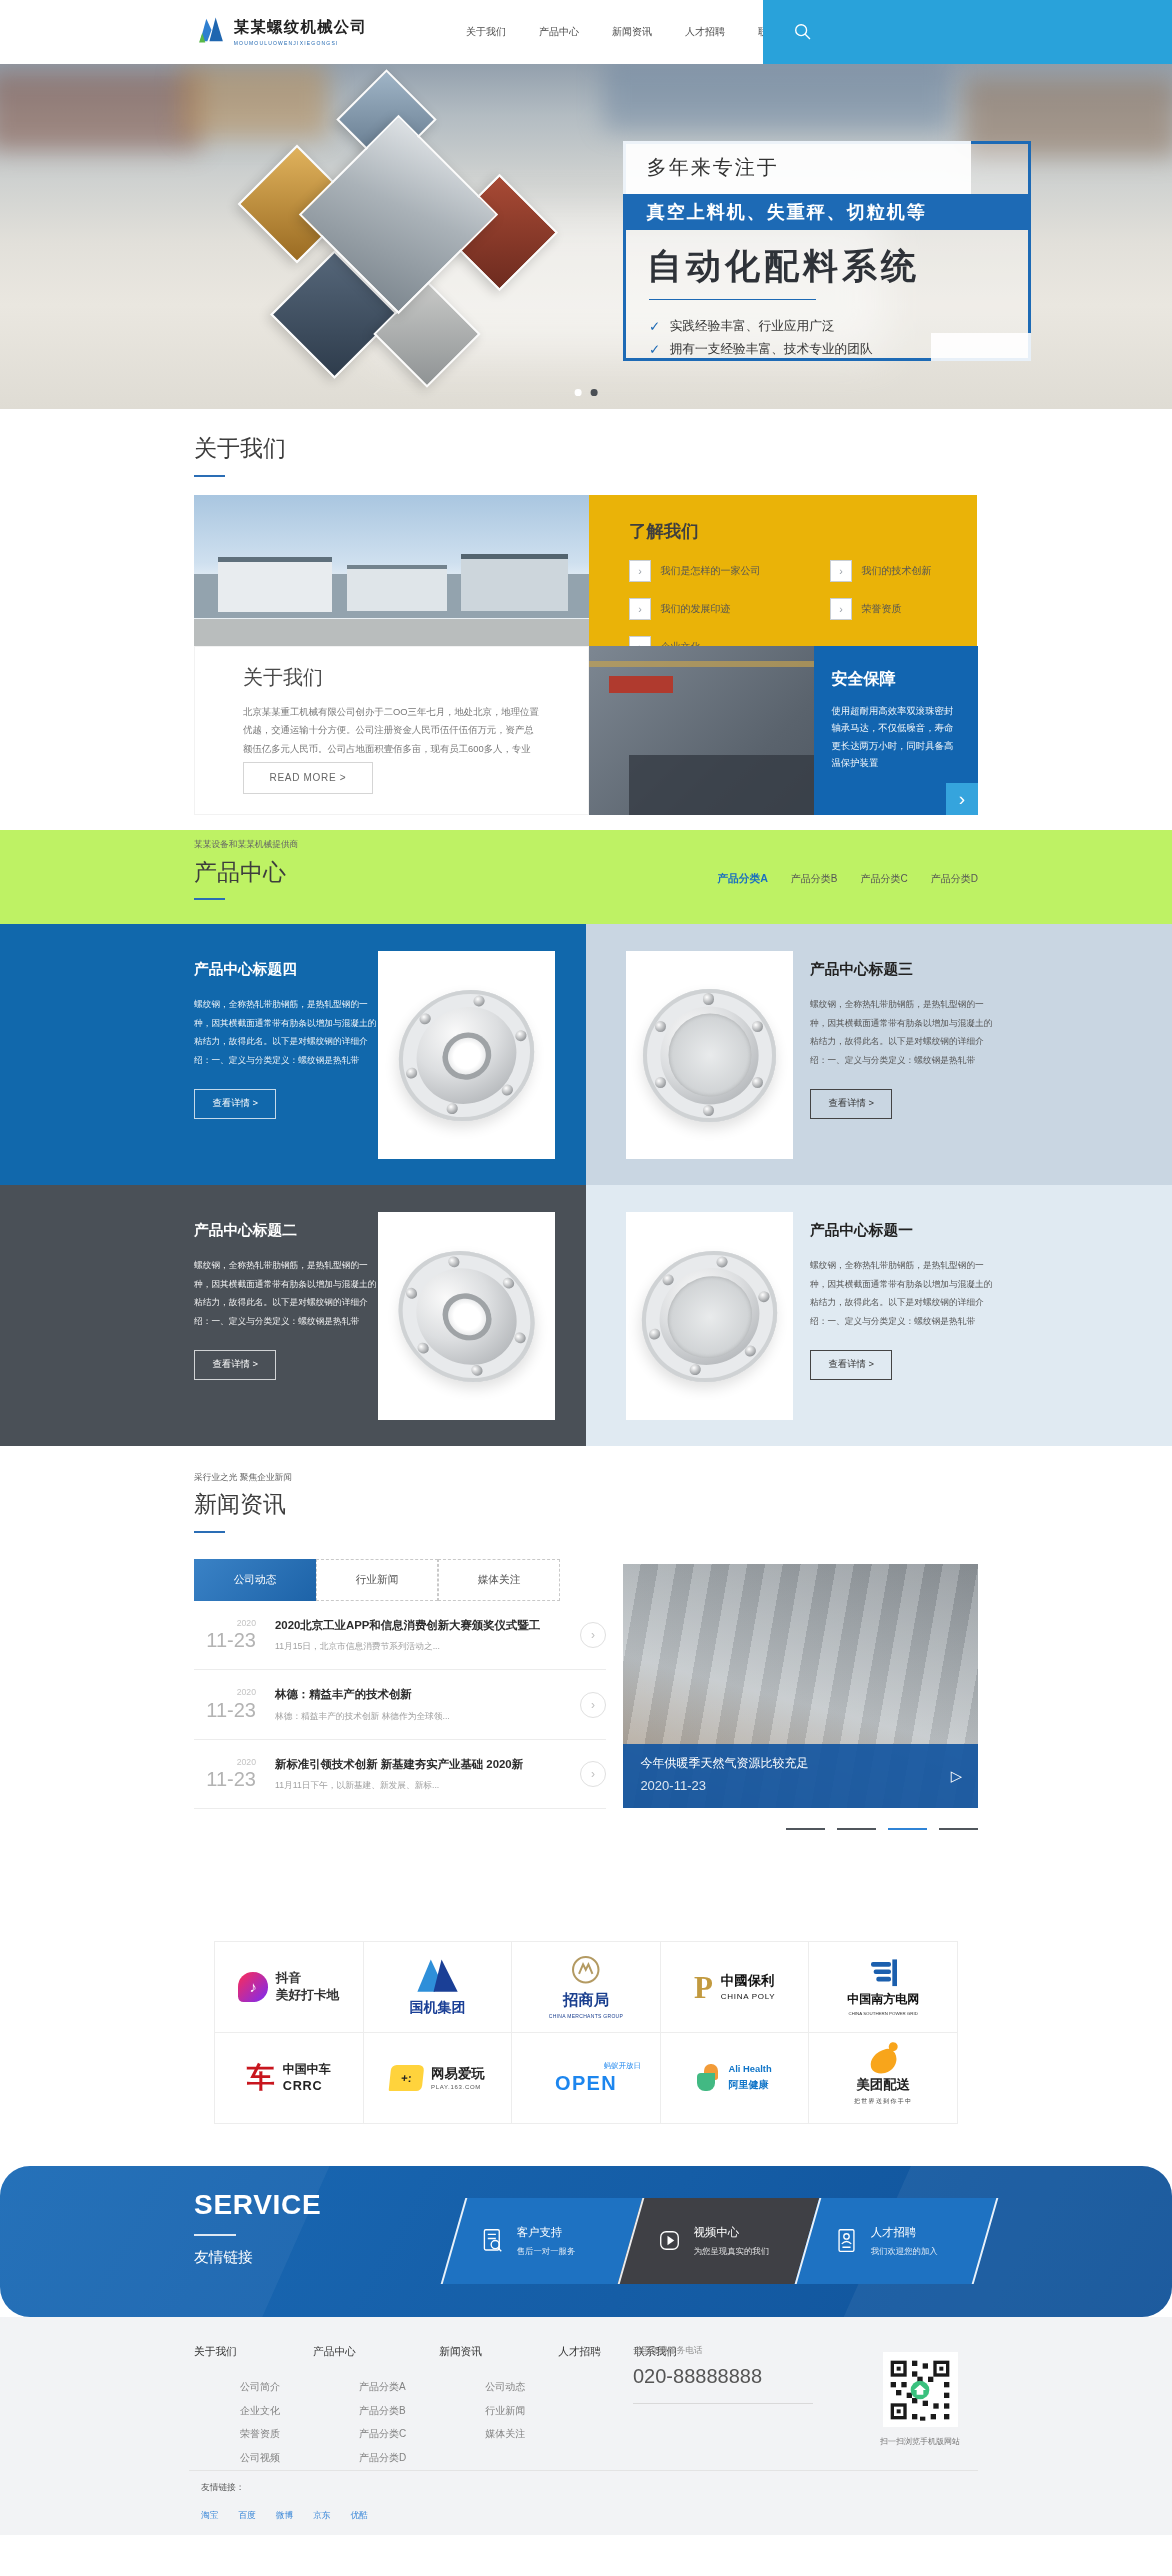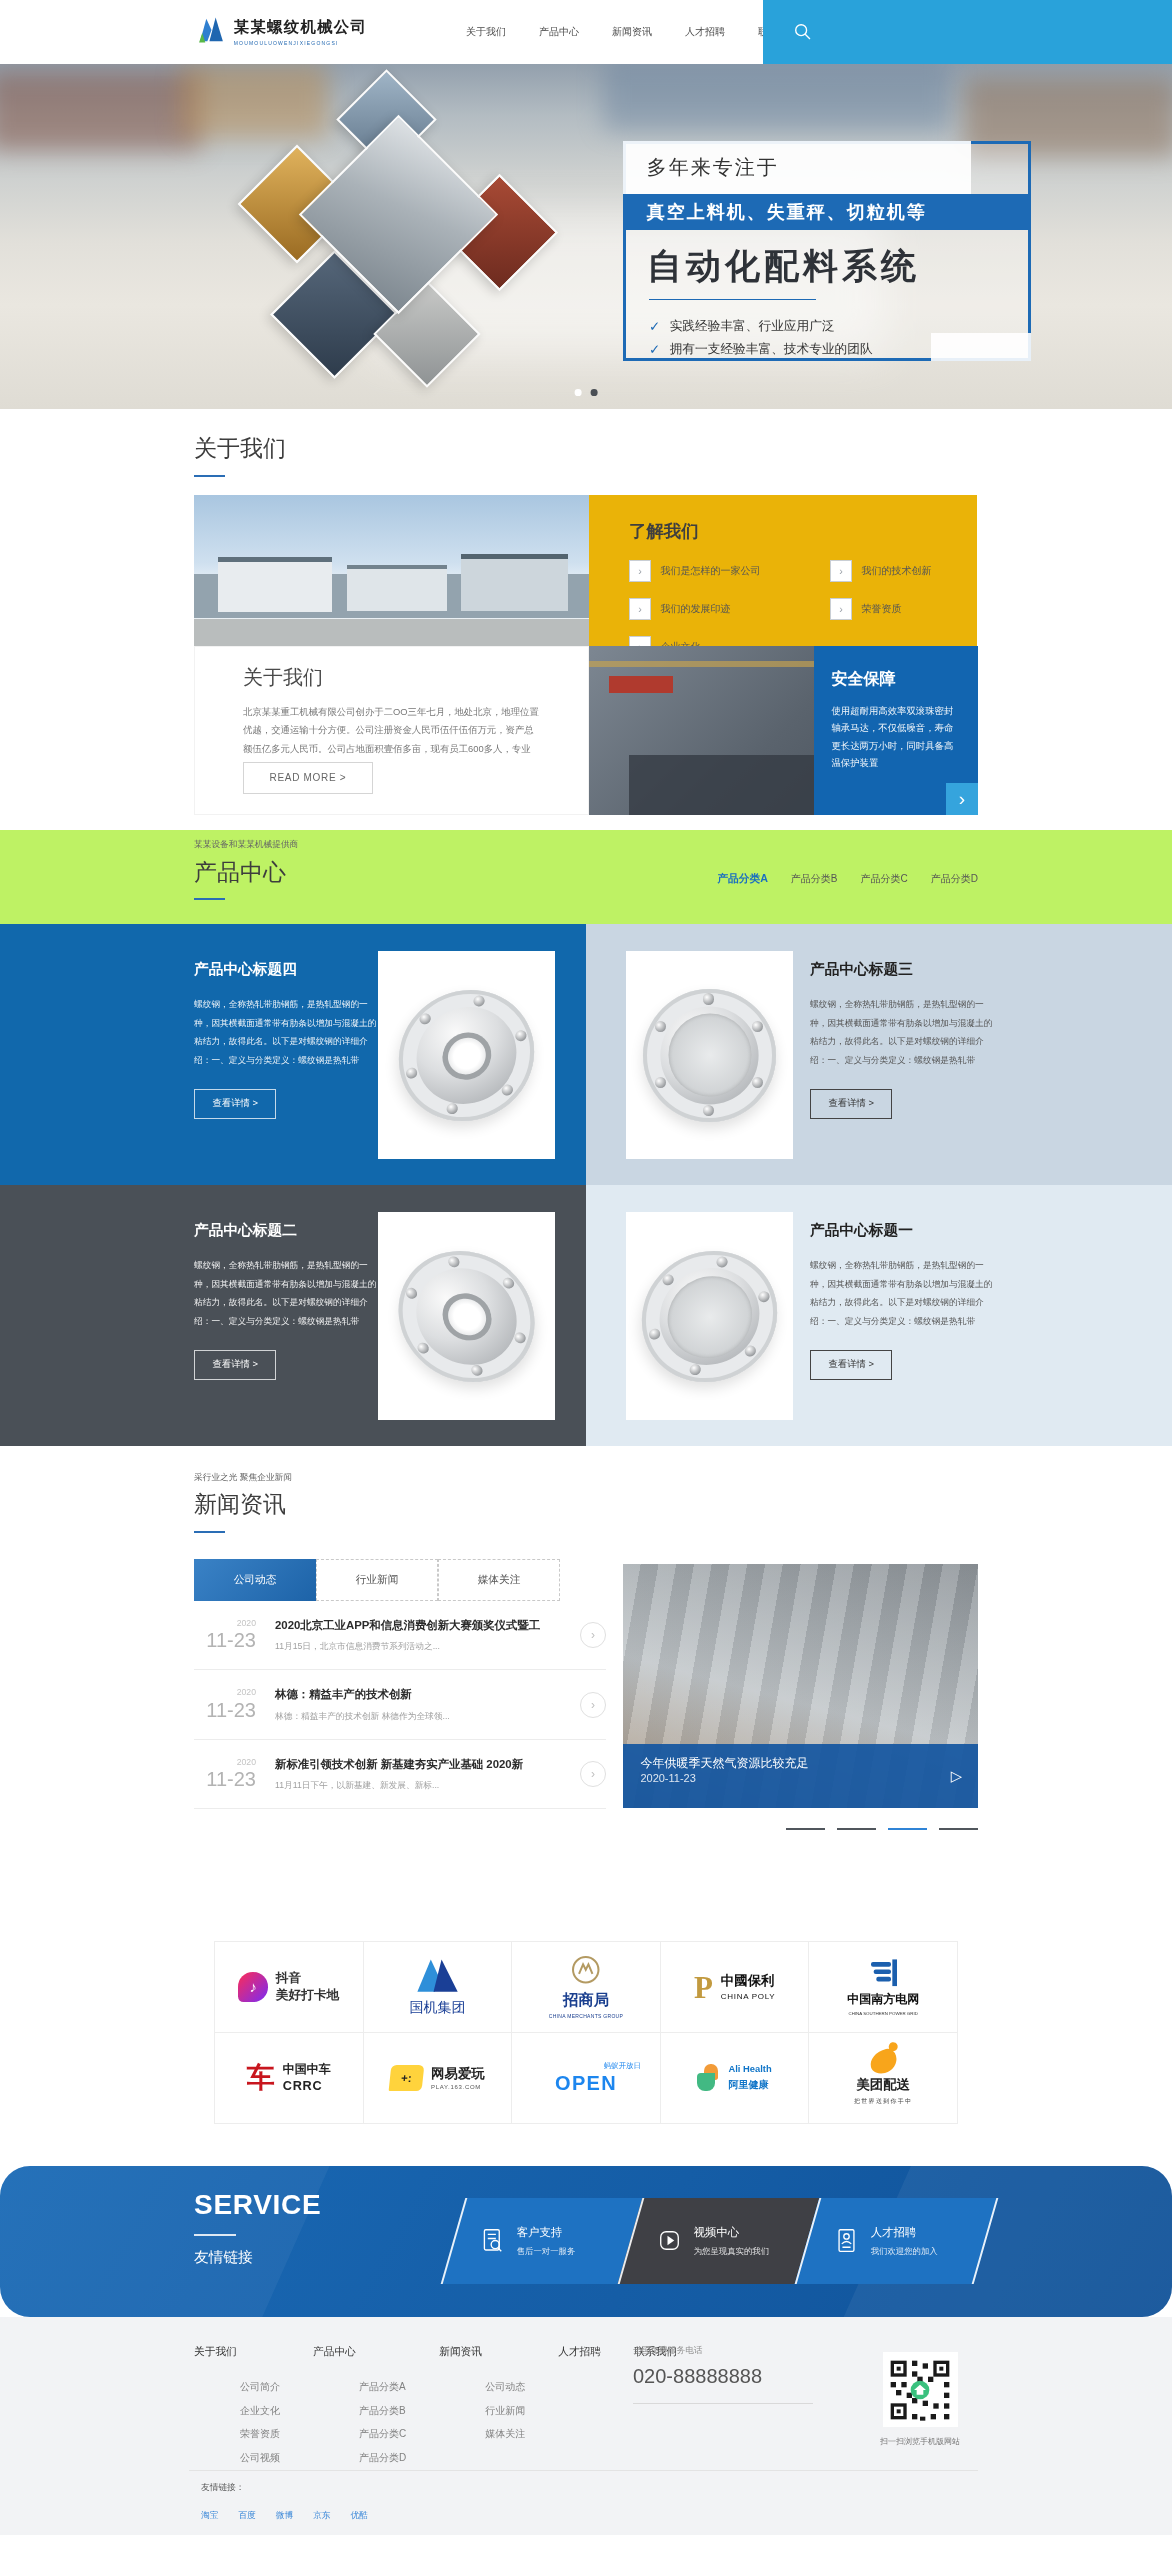"2020-11-23" .ncapdate { font-size: 11px -> 13px; margin-top: none -> 6px }
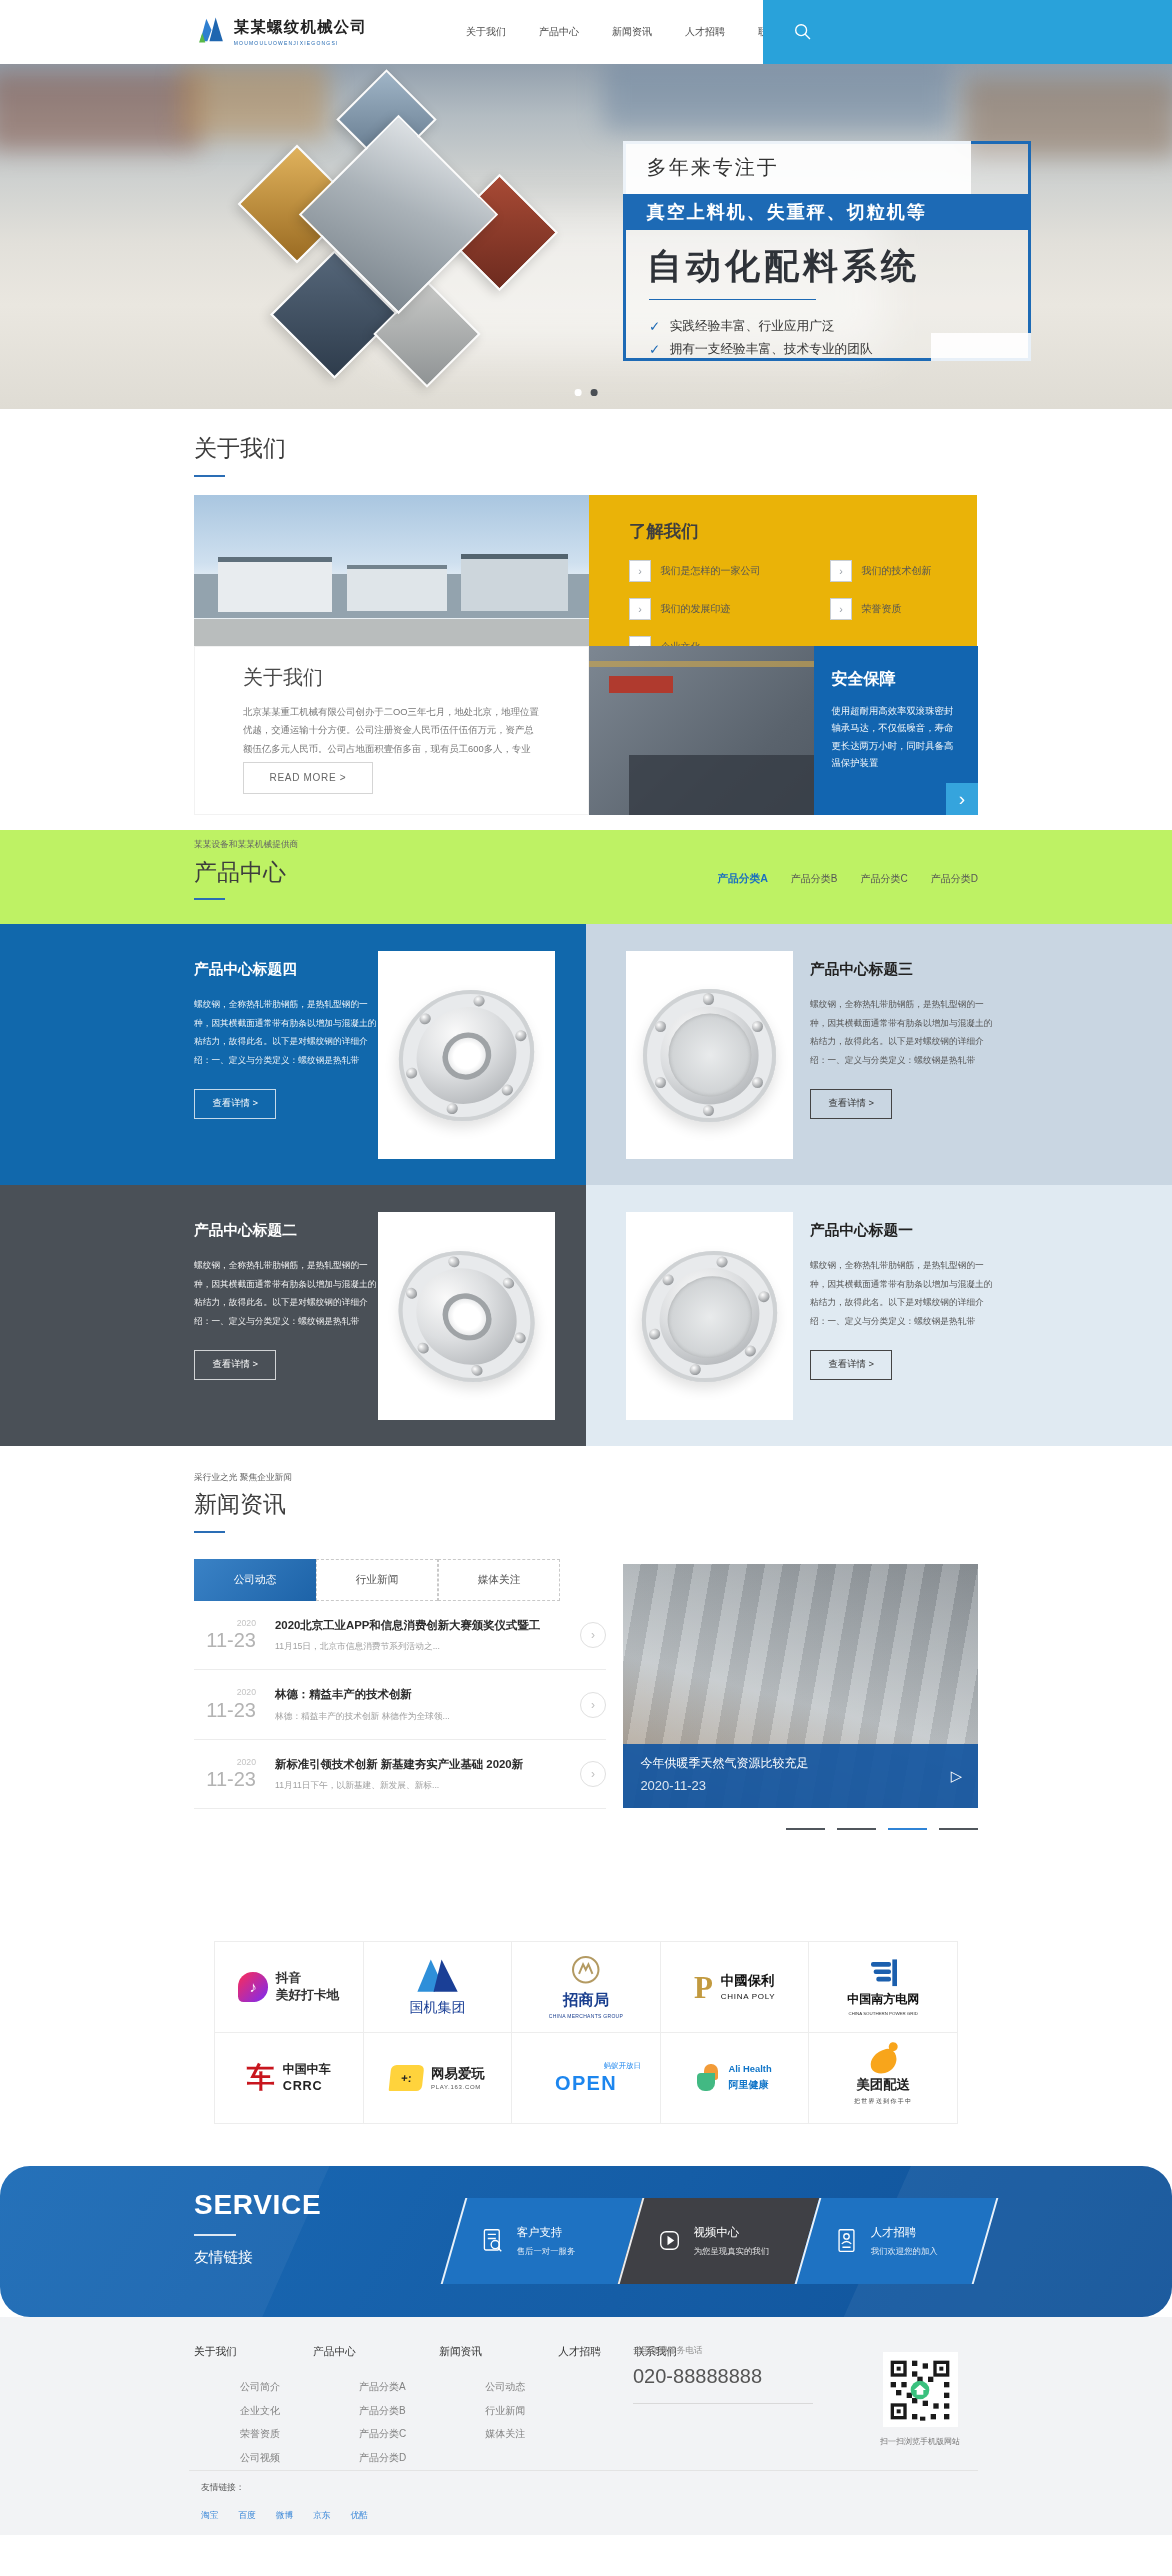"国机集团" .cell-guoji .lp { font-weight: 400 -> 700 }
